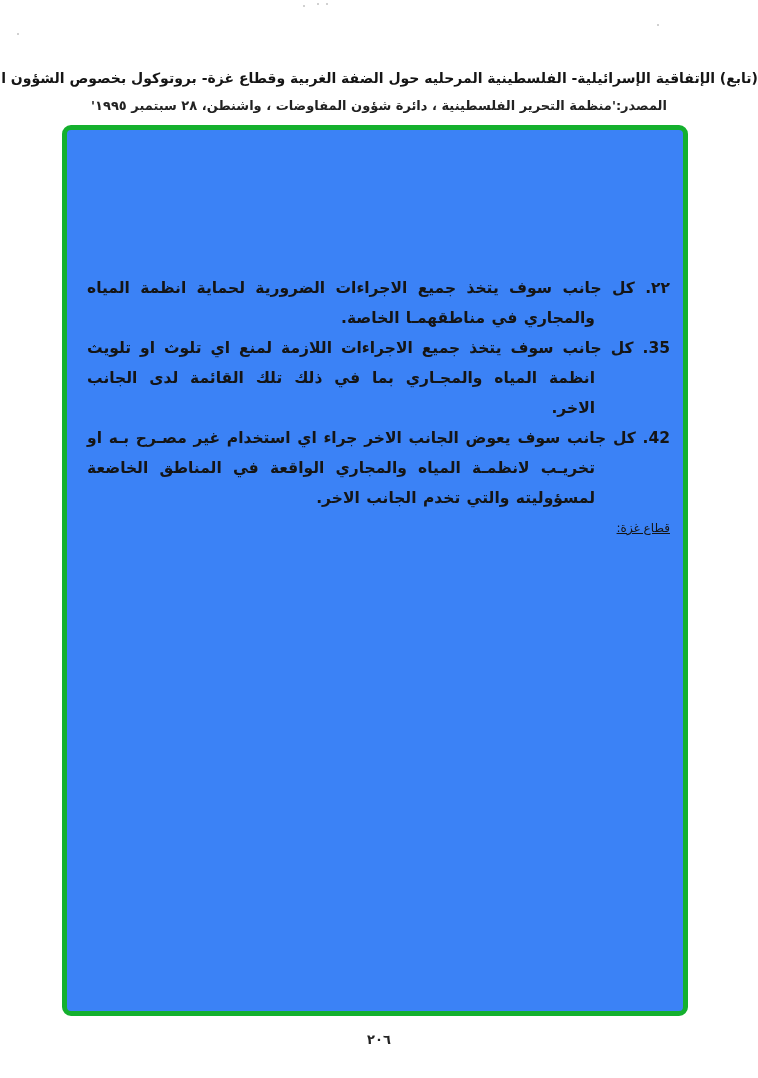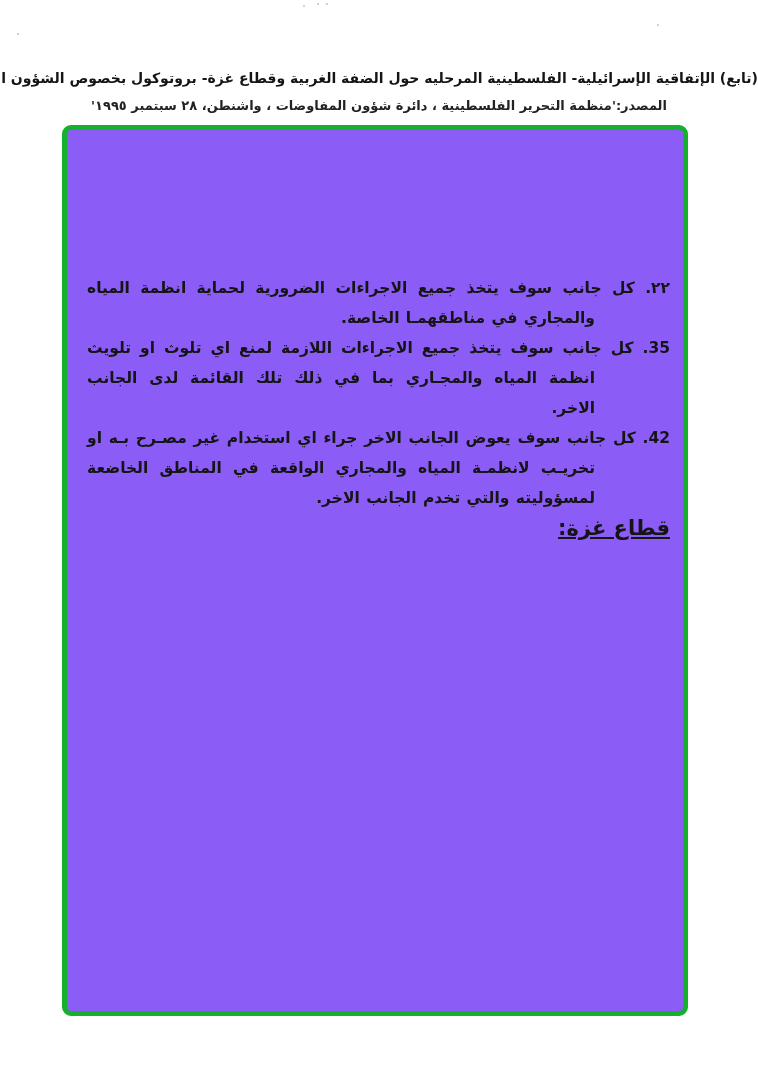"٢٢. كل جانب سوف يتخذ" .frame { background: #8b5cf6 -> #3b82f6 }
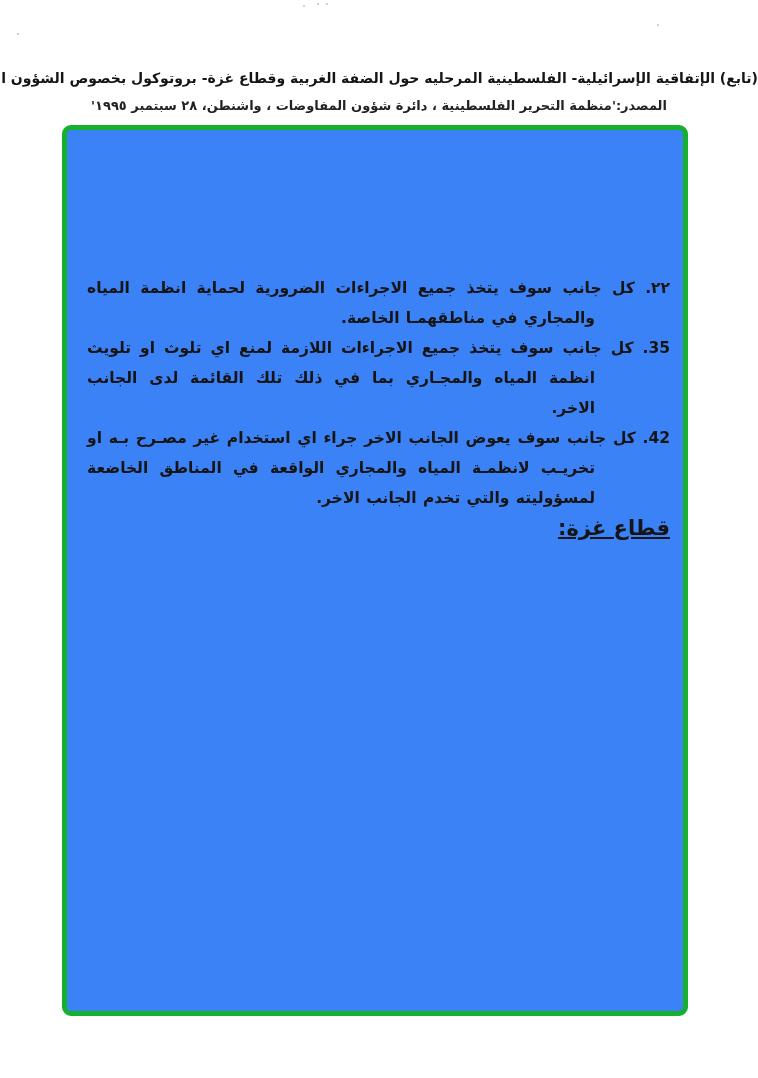"قطاع غزة:" .section-heading { font-size: 21px -> 12px; font-weight: 700 -> 400 }
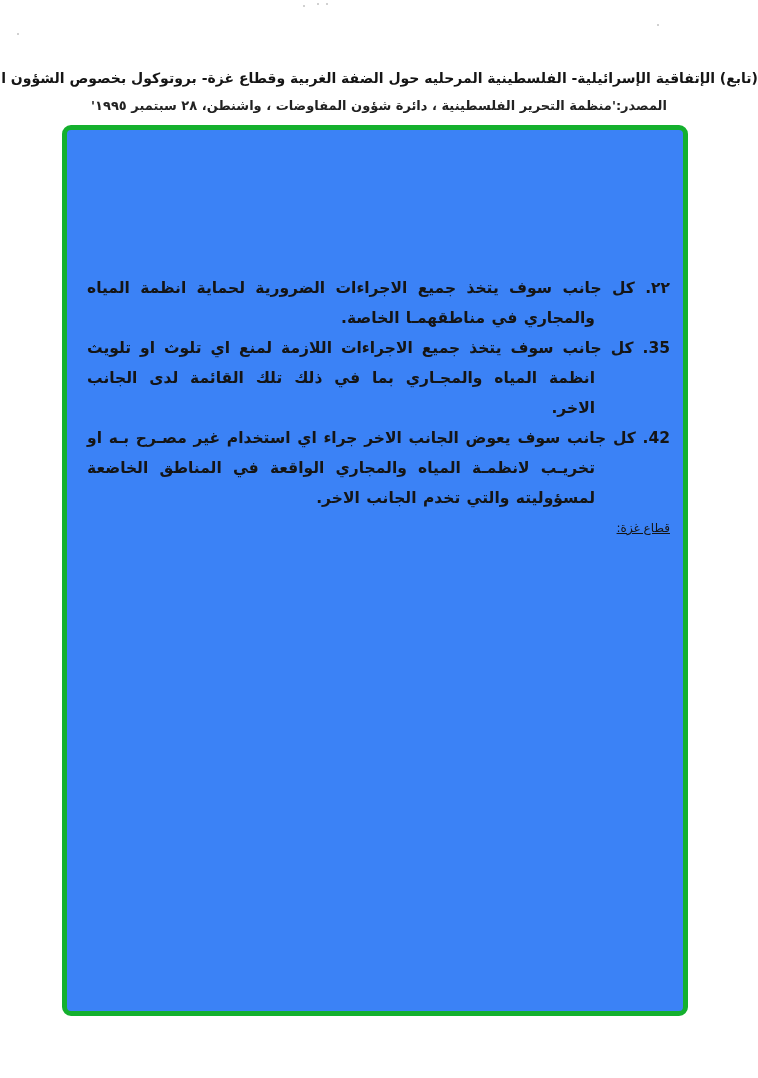"٢٠٦" div.page-number { html: none -> <div>٢٠٦</div> }
